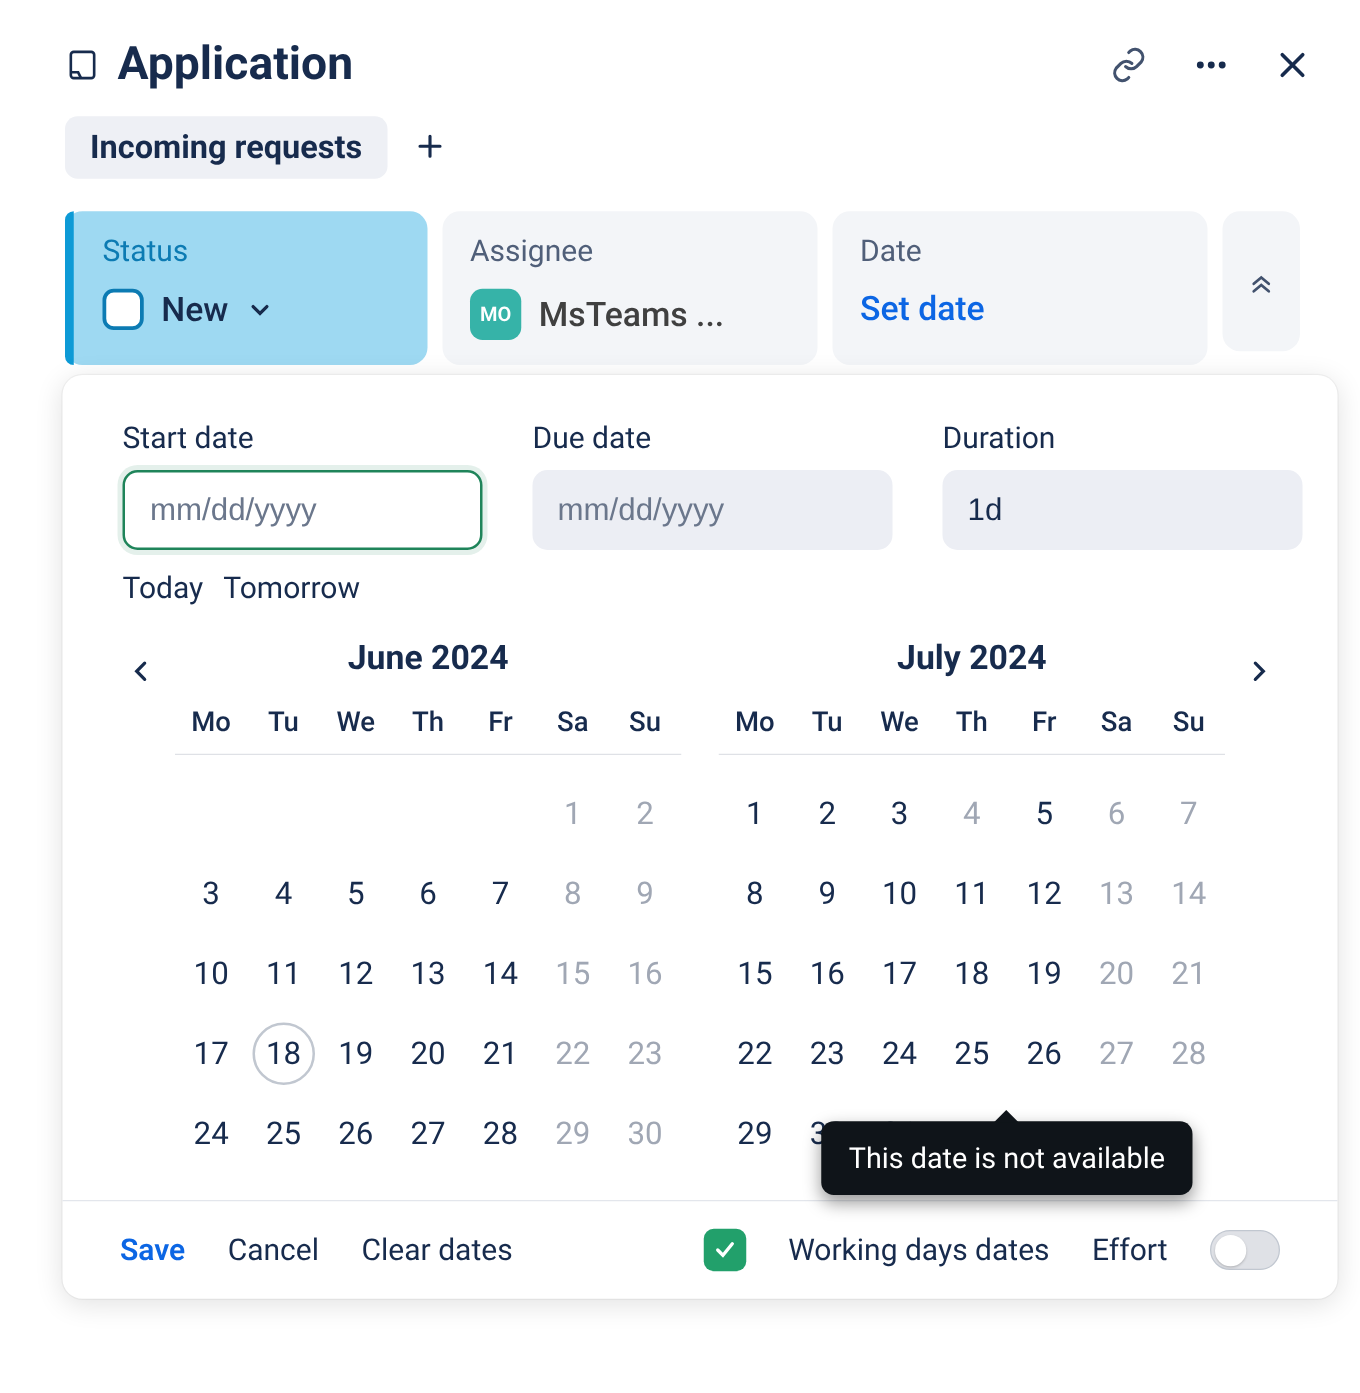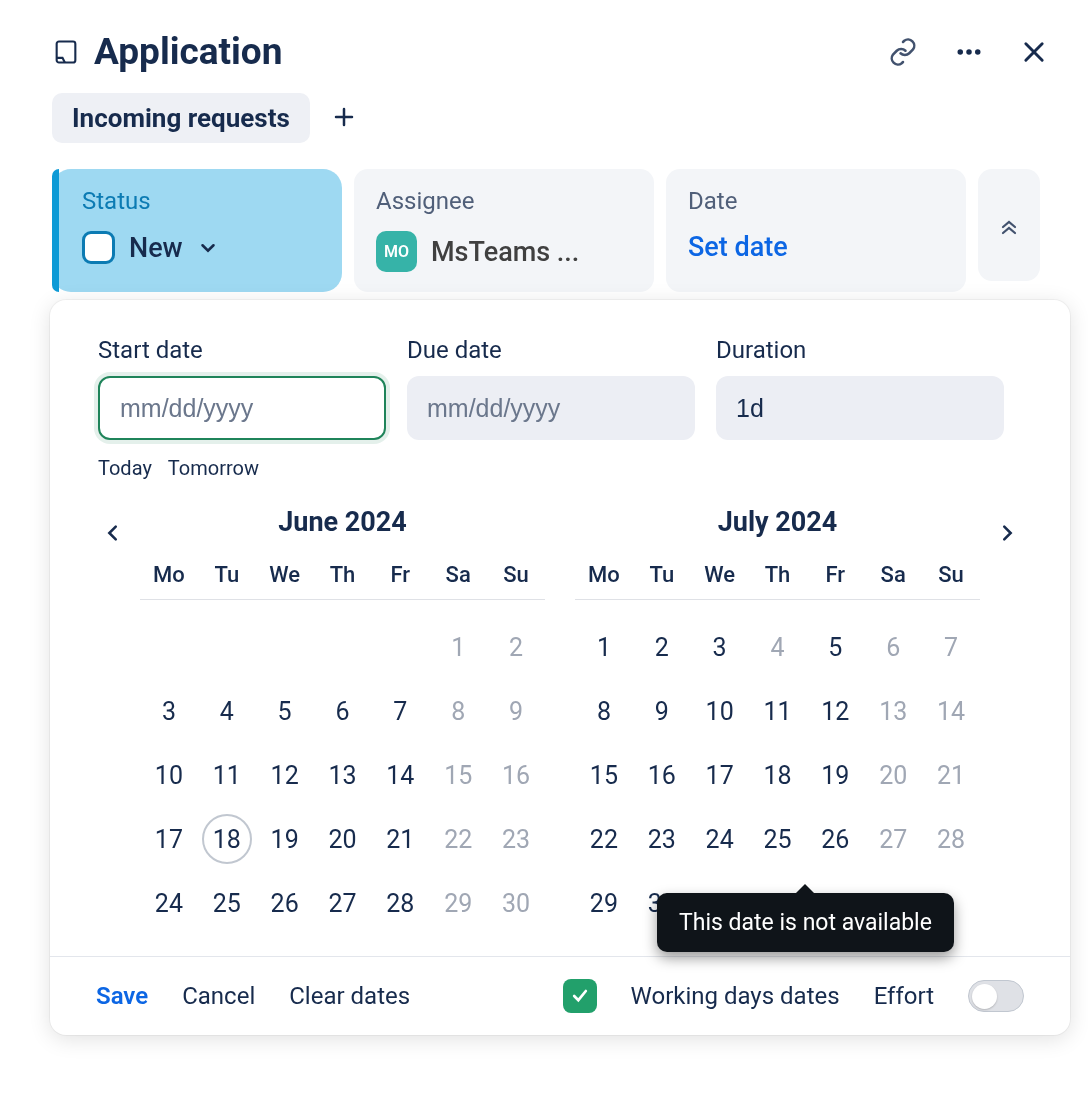"Status" .field-card.status { border-radius: 19px -> none }
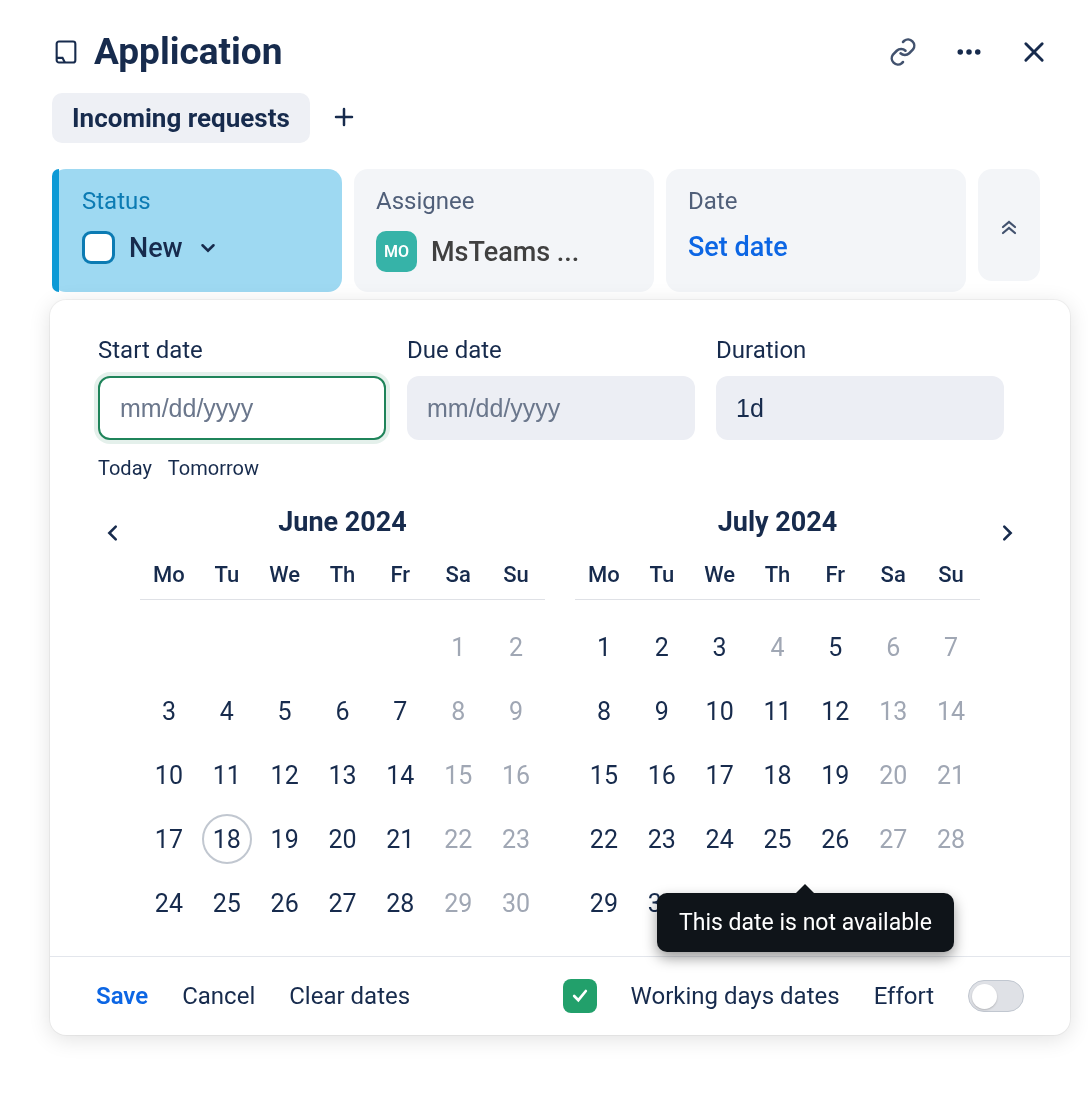"Start date" .popover-inputs { gap: 21px -> 40px }
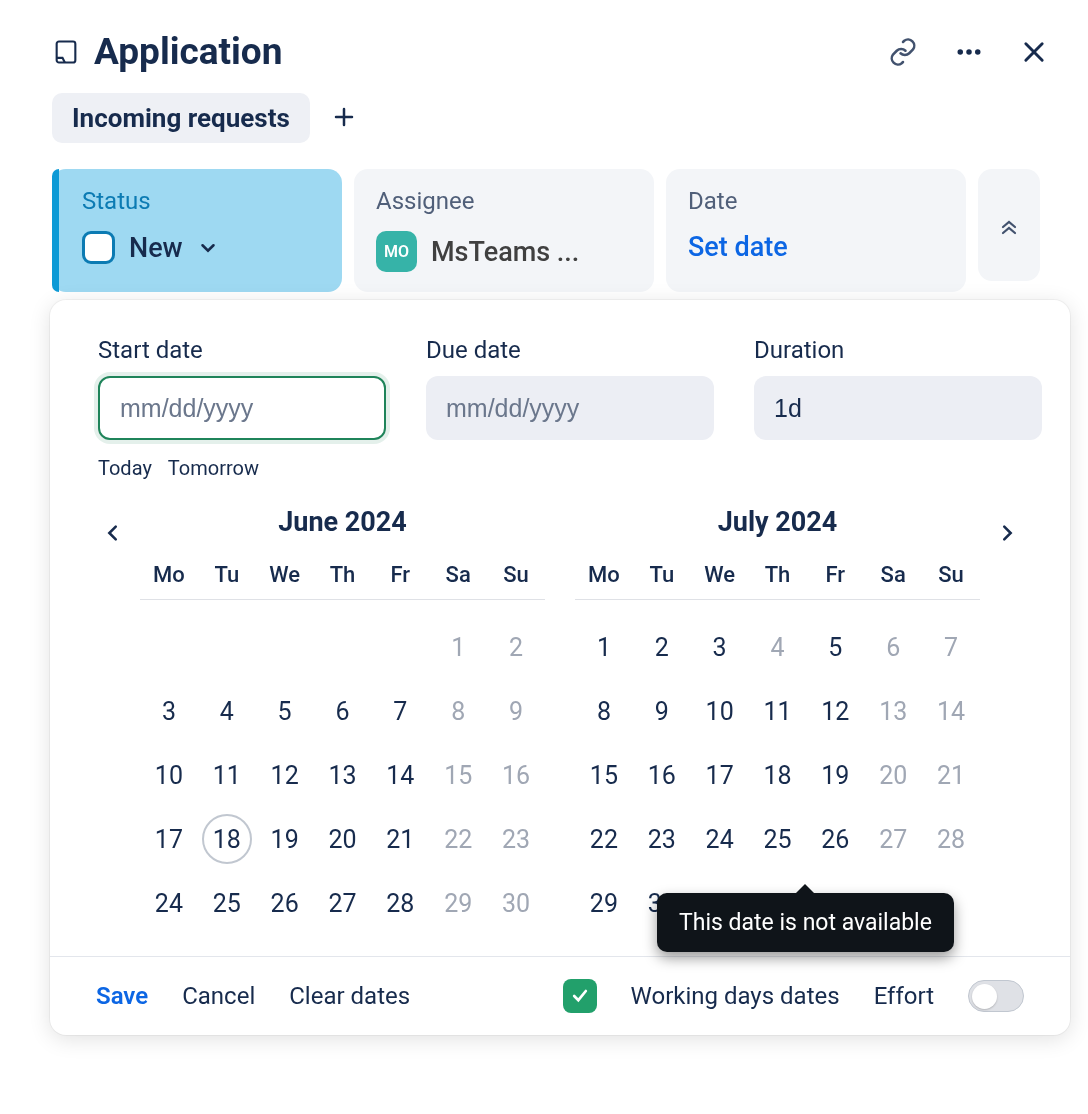"Today" .quick-links { font-size: 20px -> 24px }
